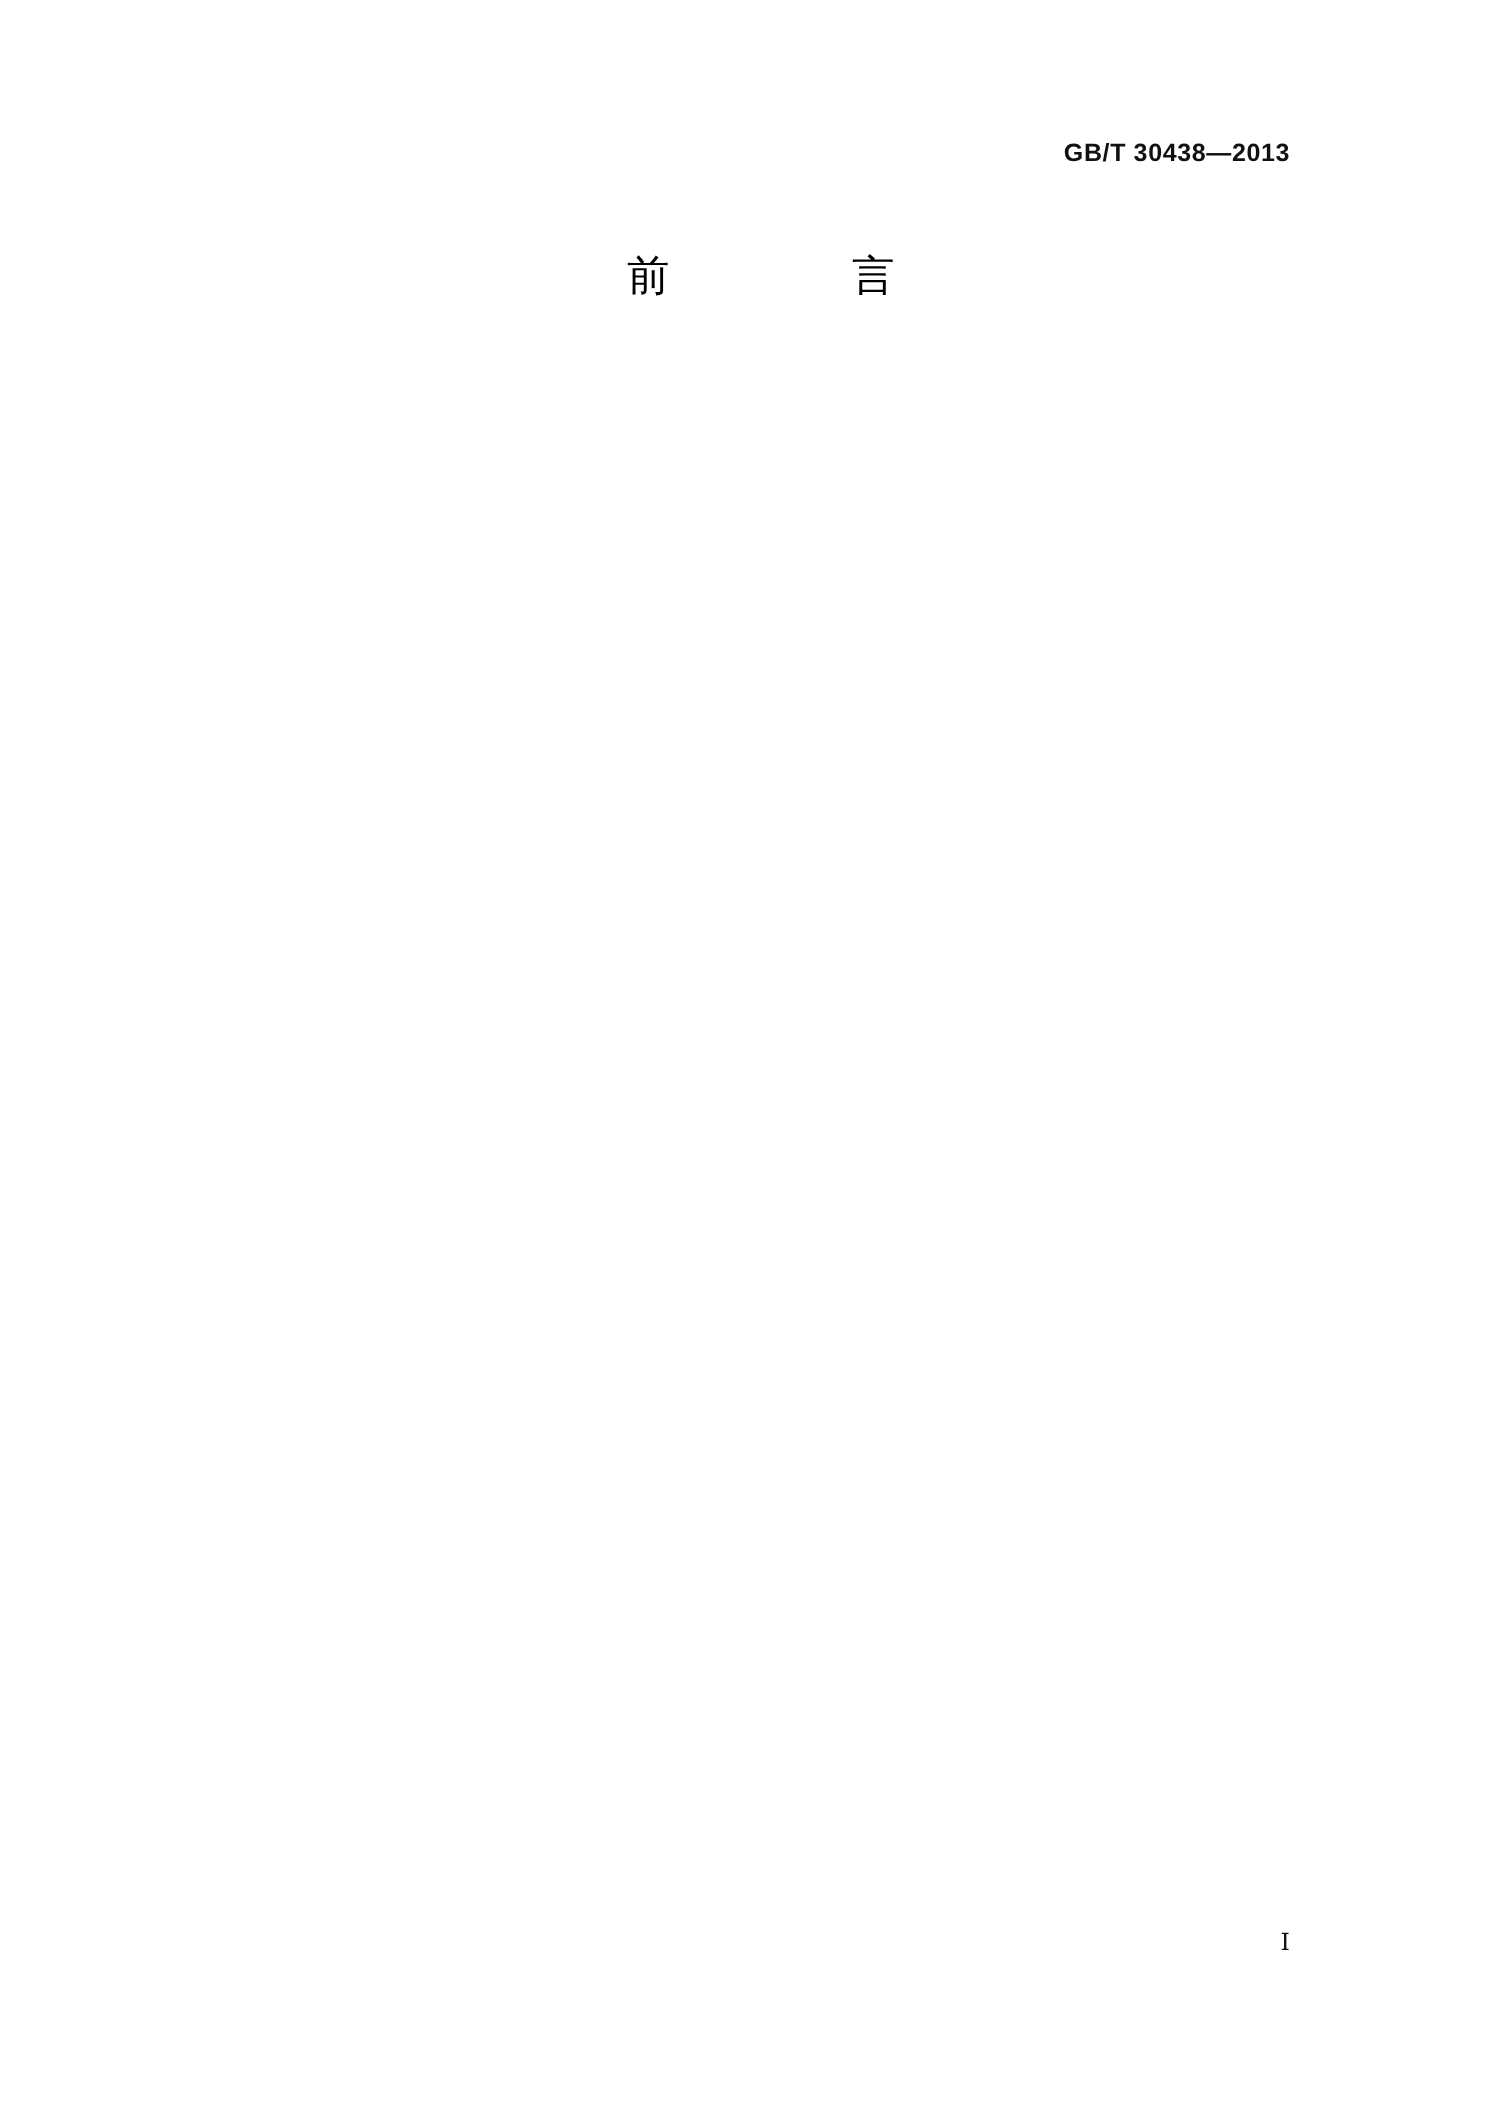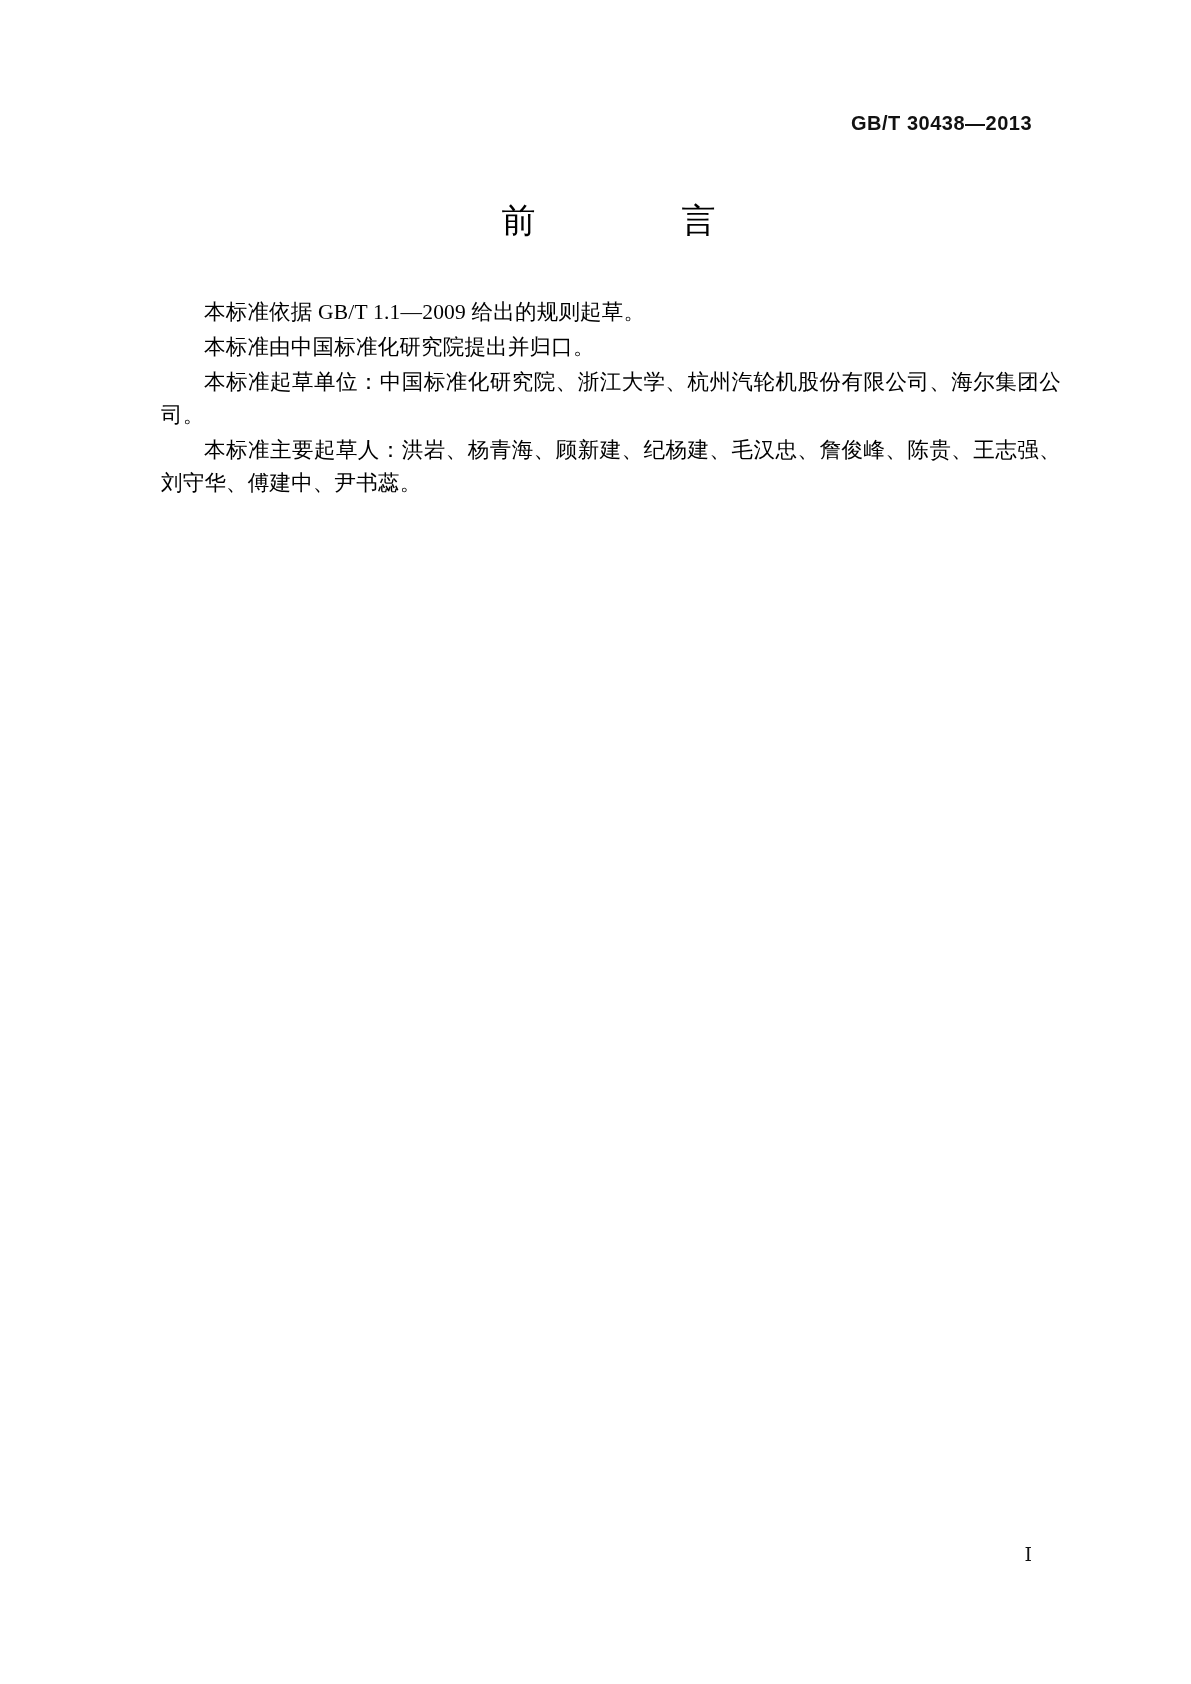"本标准依据 GB/T 1.1—2009 给出的规则起草。" div.body-block { html: <div> <p>本标准依据 GB/T 1.1—2009 给出的规则起草。</p> <p>本标准由中国标准化研究院提出并归口。</p> <p>本标准起草单位：中国标准化研究院、浙江大学、杭州汽轮机股份有限公司、海尔集团公司。</p> <p>本标准主要起草人：洪岩、杨青海、顾新建、纪杨建、毛汉忠、詹俊峰、陈贵、王志强、刘守华、傅建中、尹书蕊。</p> </div> -> none }
